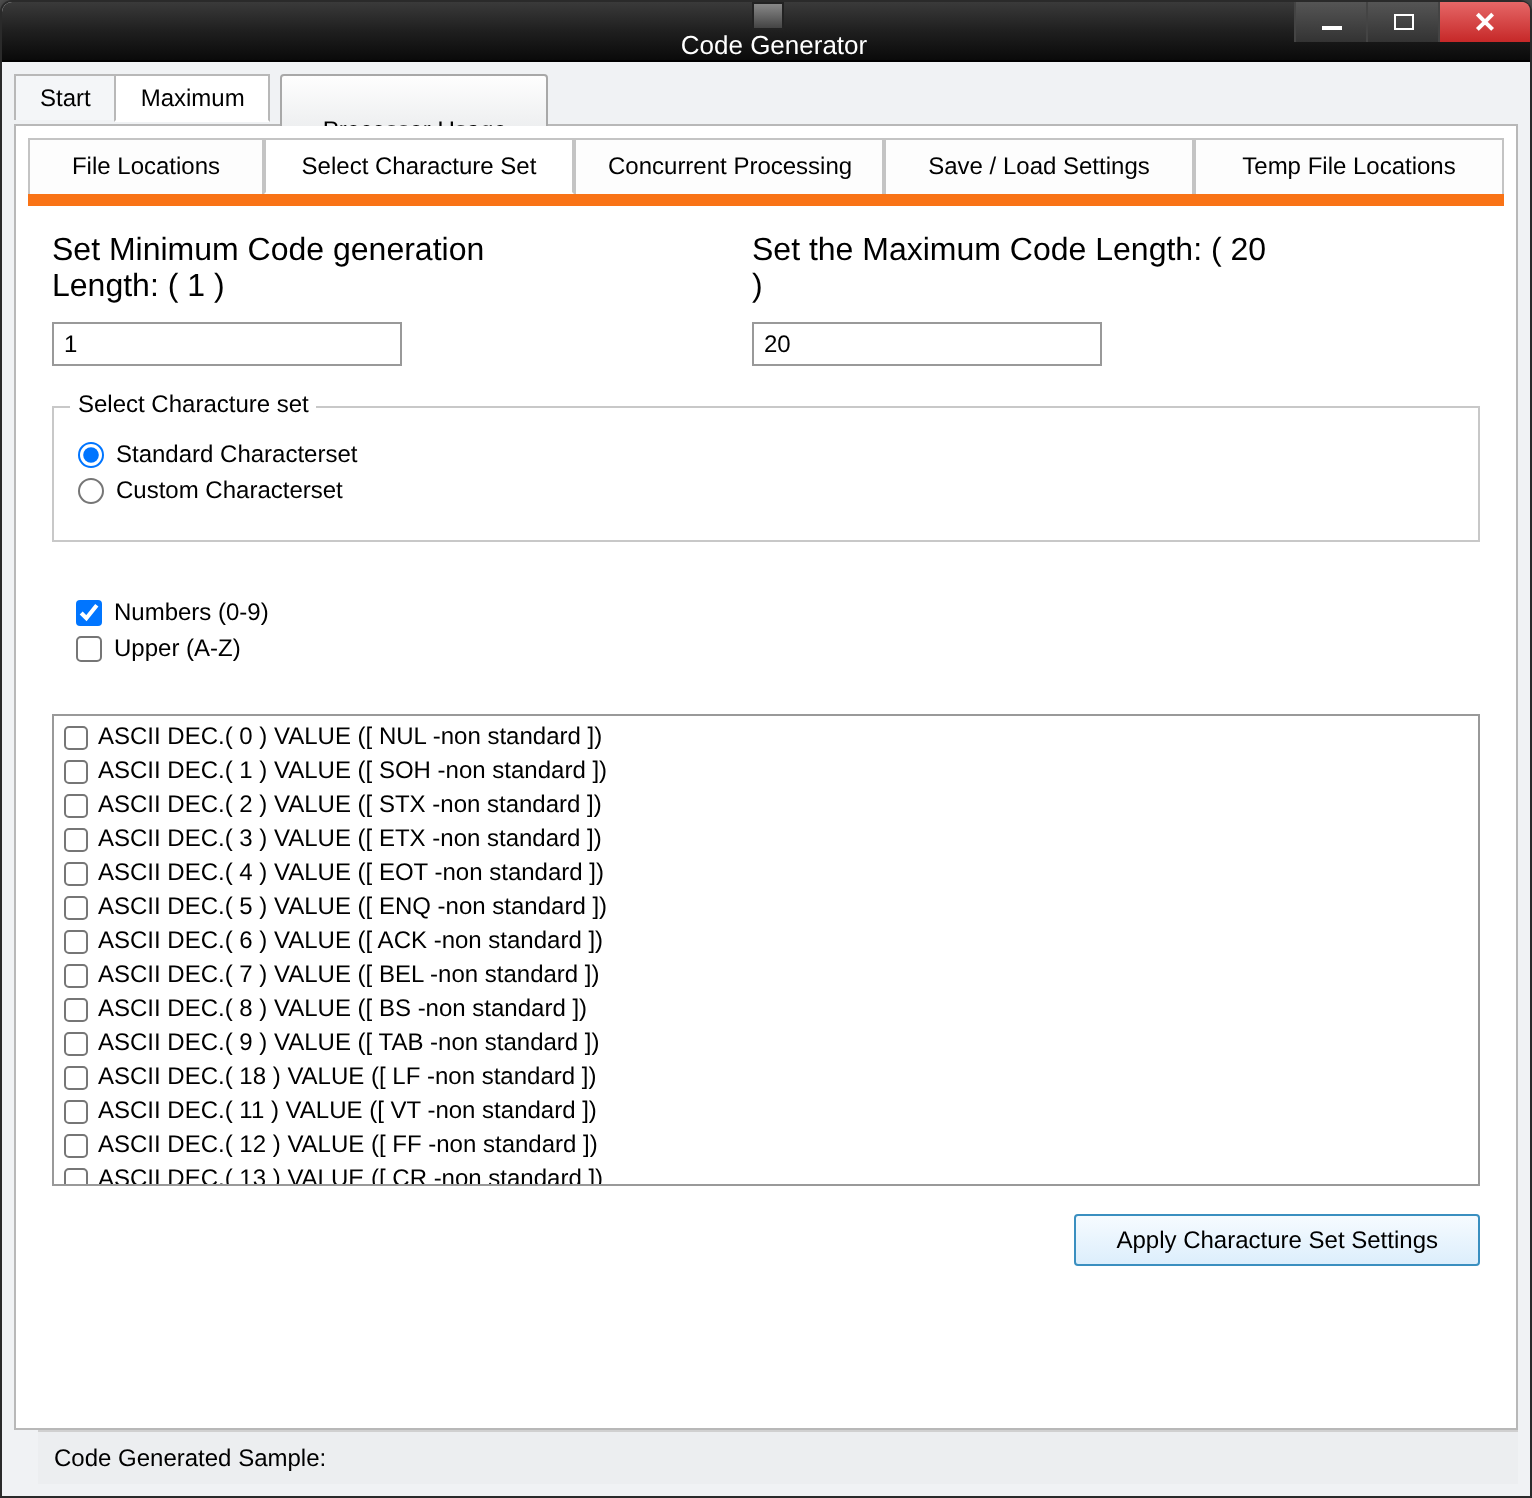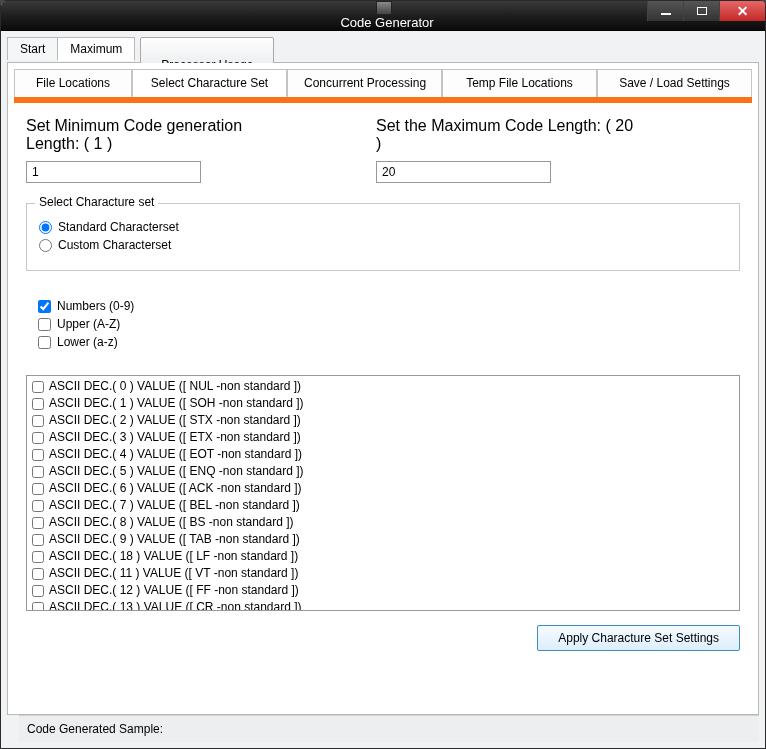"Temp File Locations" div.subtab { order: before "Save / Load Settings" -> after "Save / Load Settings" }
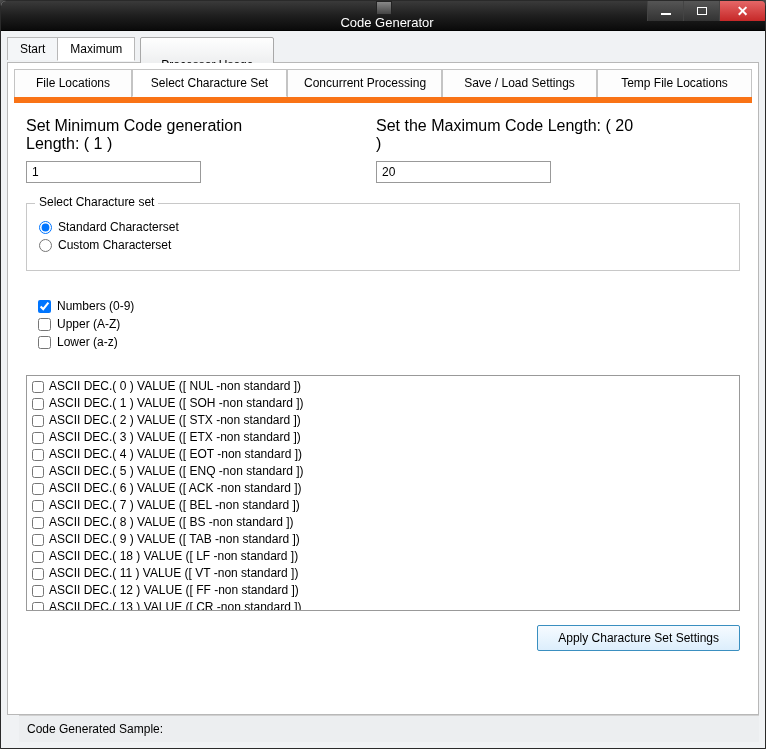"Lower (a-z)" label.check-row { html: <label> <input> <span>Lower (a-z)</span> </label> -> none }
